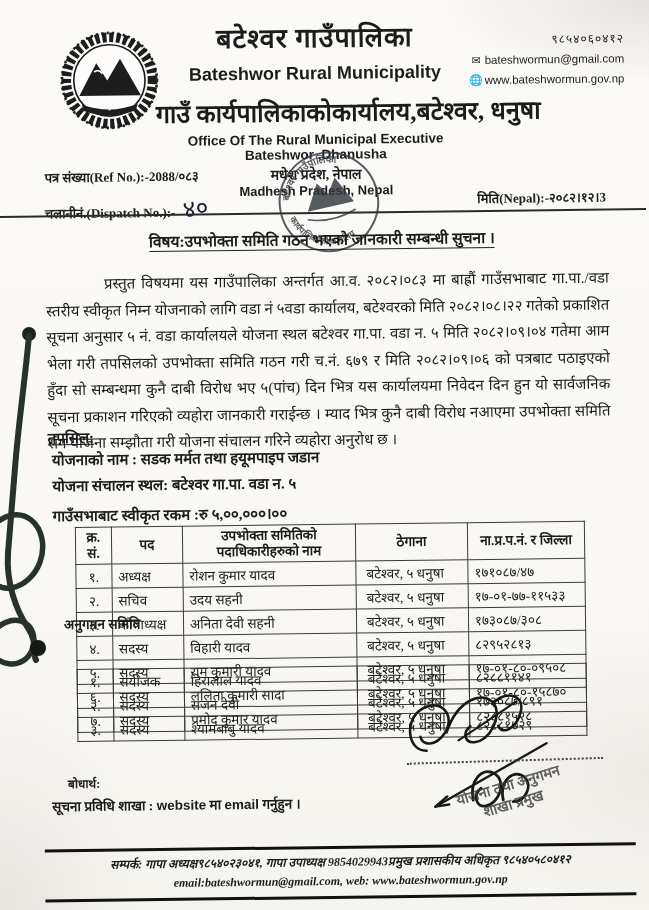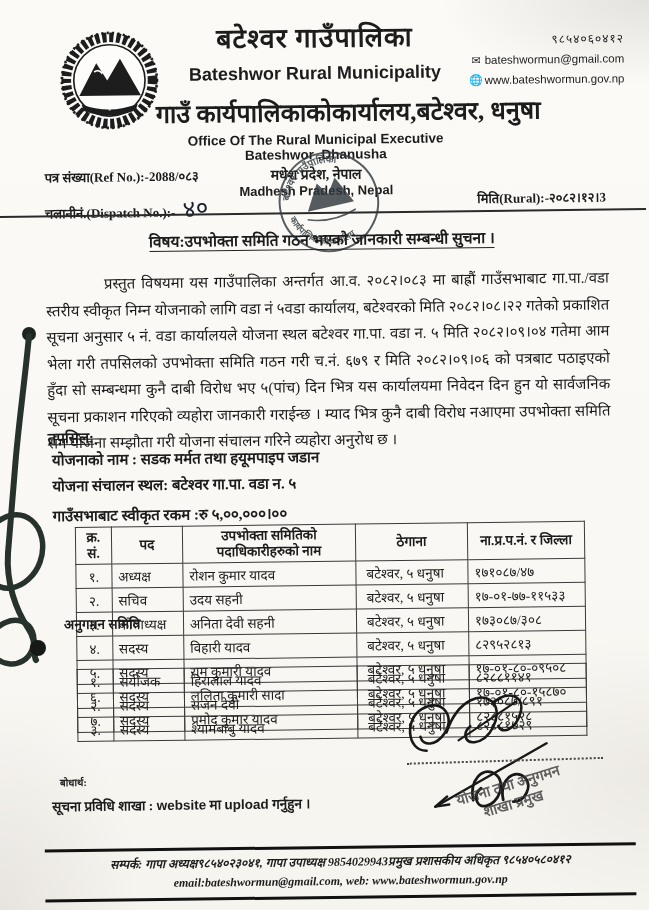"मिति(Rural):-" span { text: Rural -> Nepal }
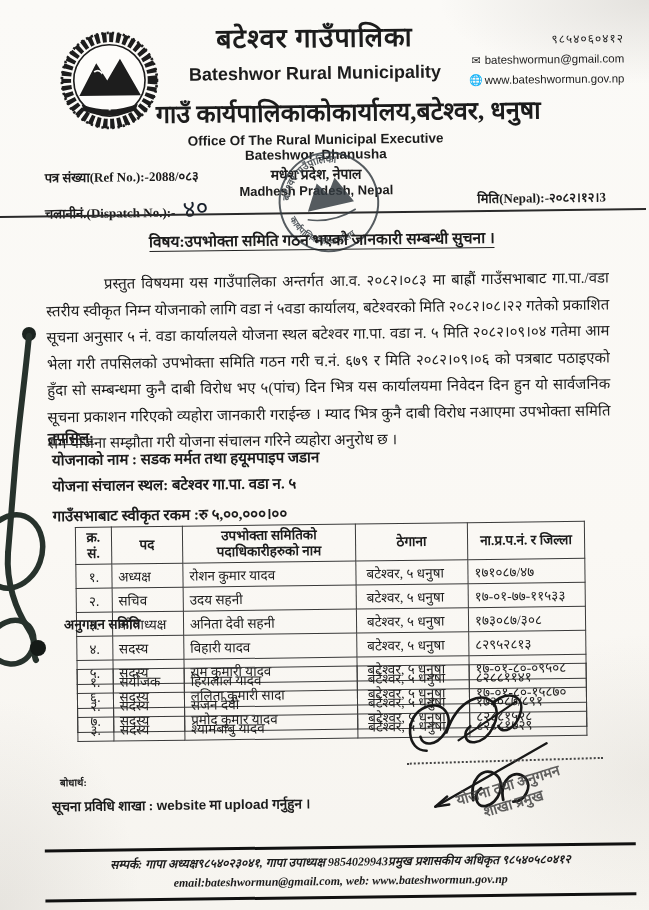"बोधार्थ:" .cc-label { font-size: 10px -> 12px; left: 56px -> 64px }
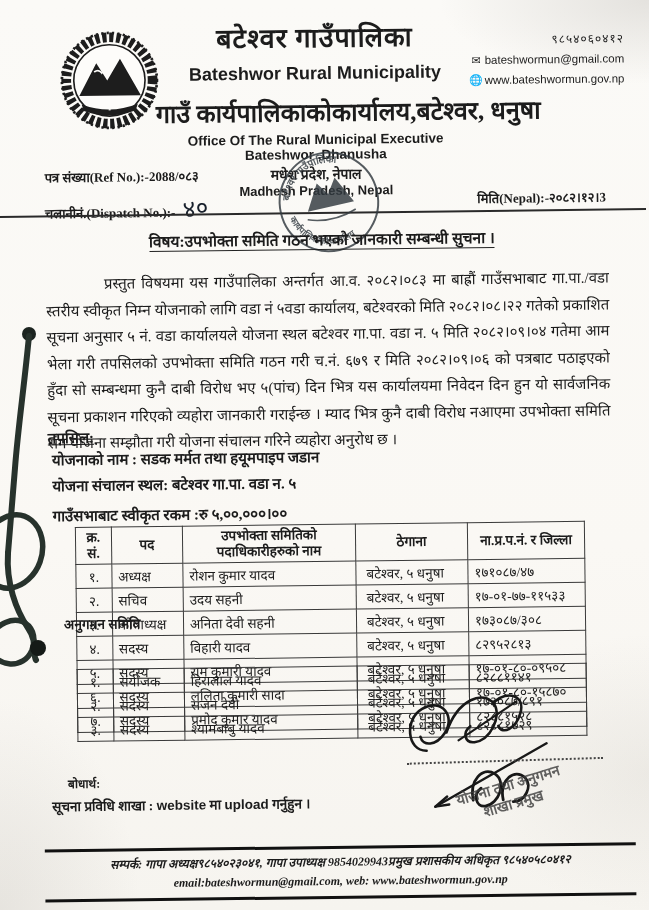"upload" span.latin { text: upload -> email }
